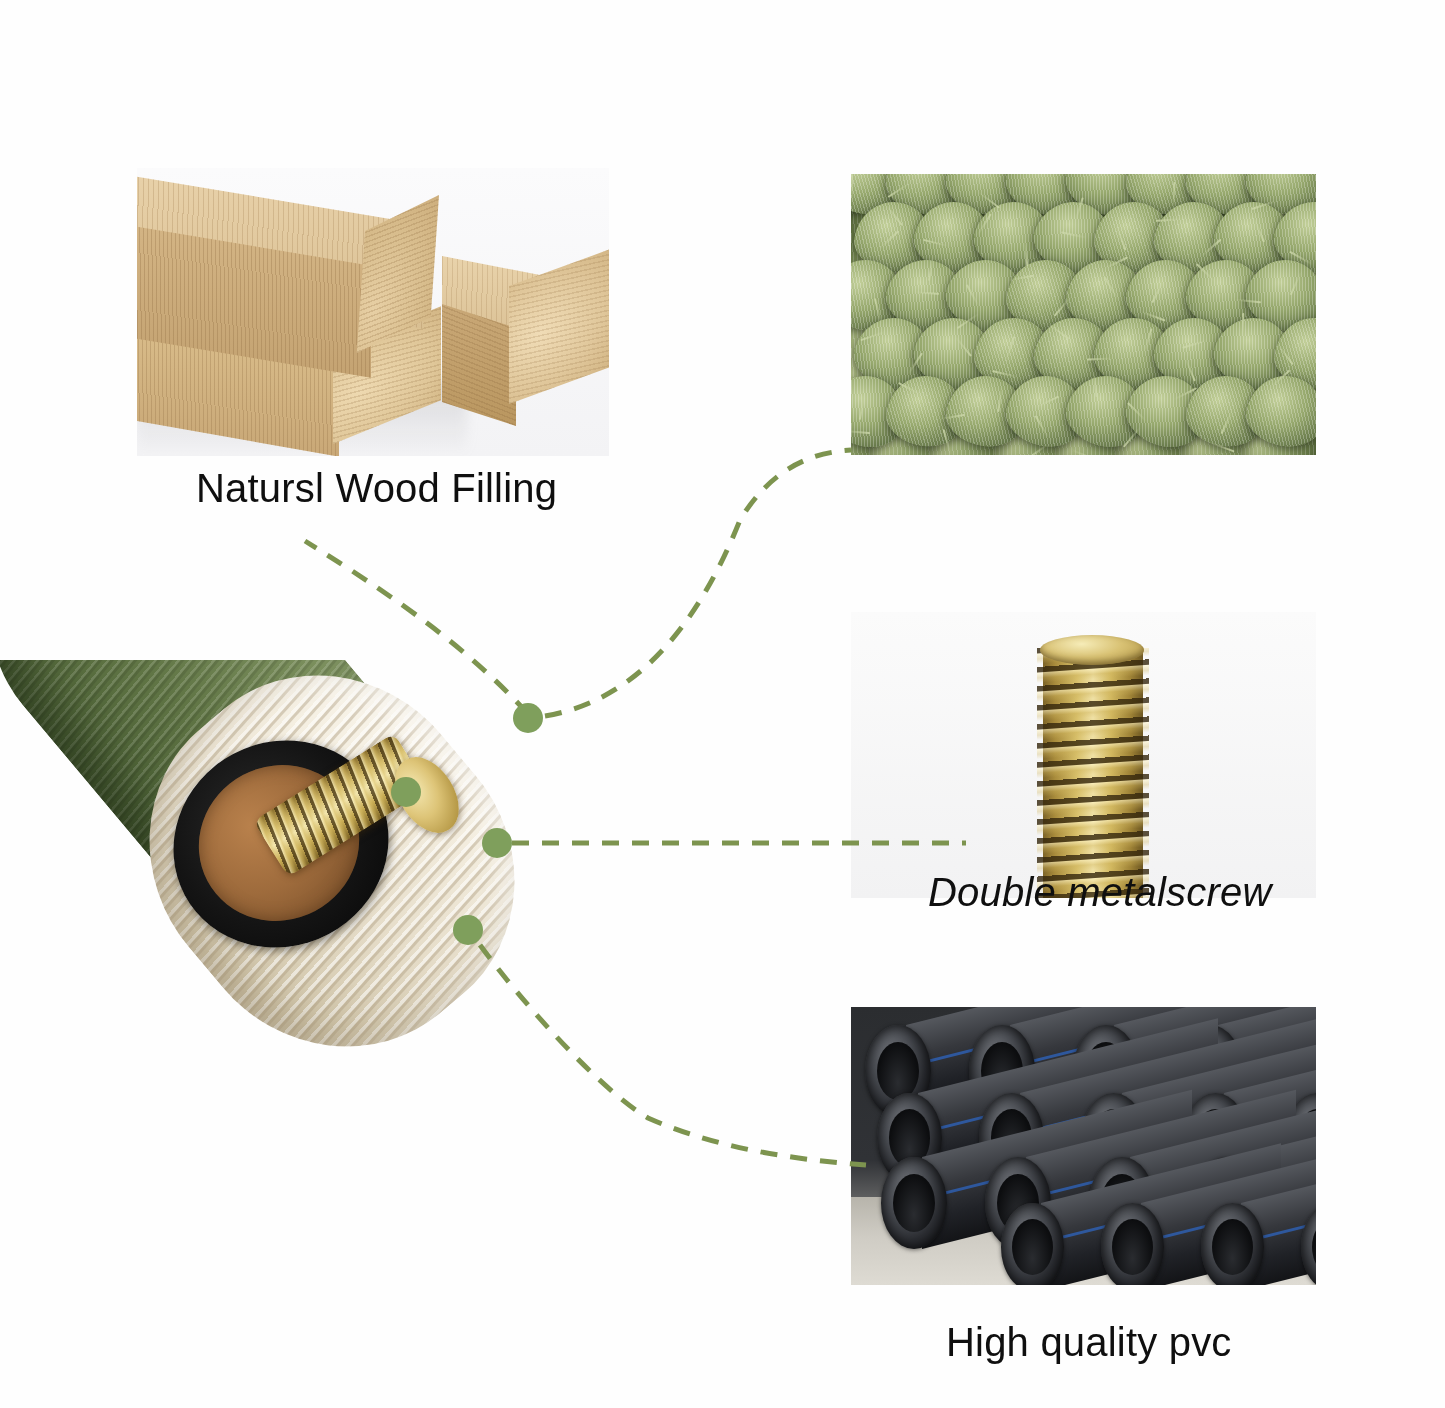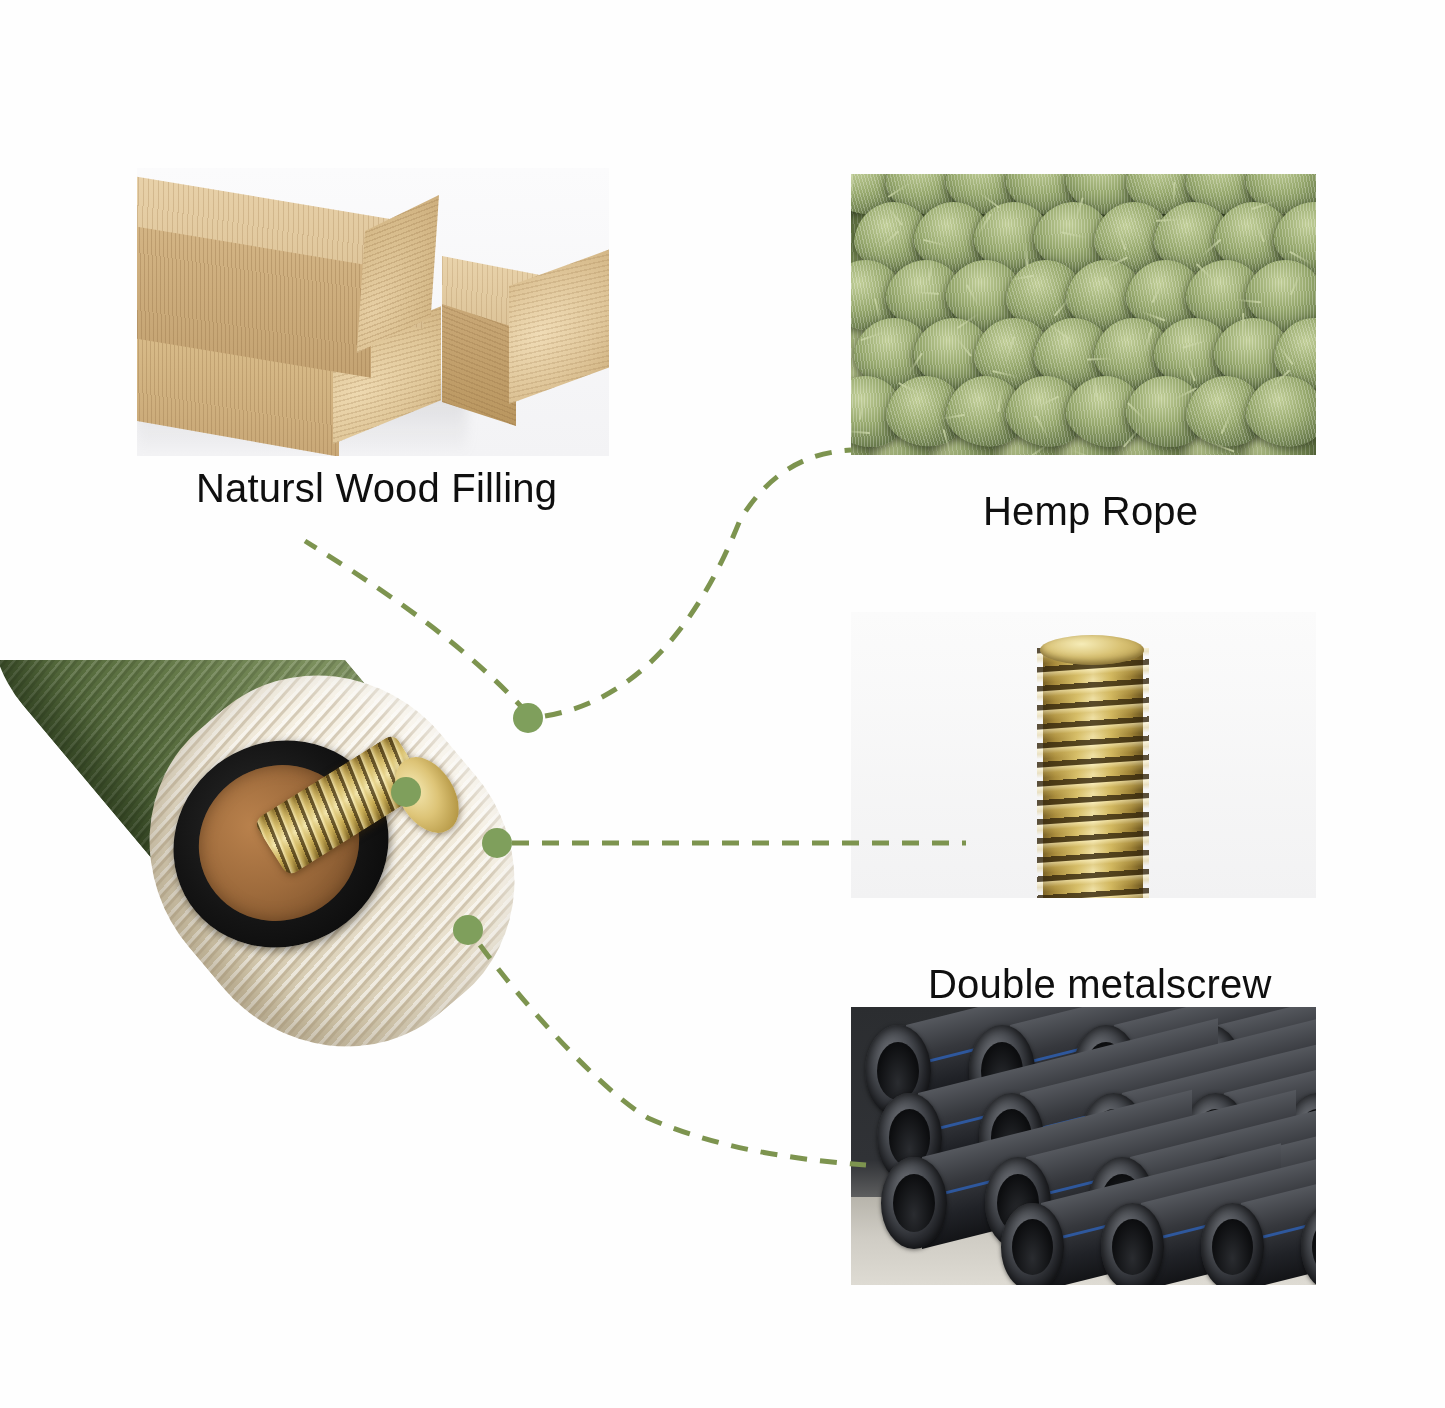"Hemp Rope" div.label { html: <div>Hemp Rope</div> -> none }
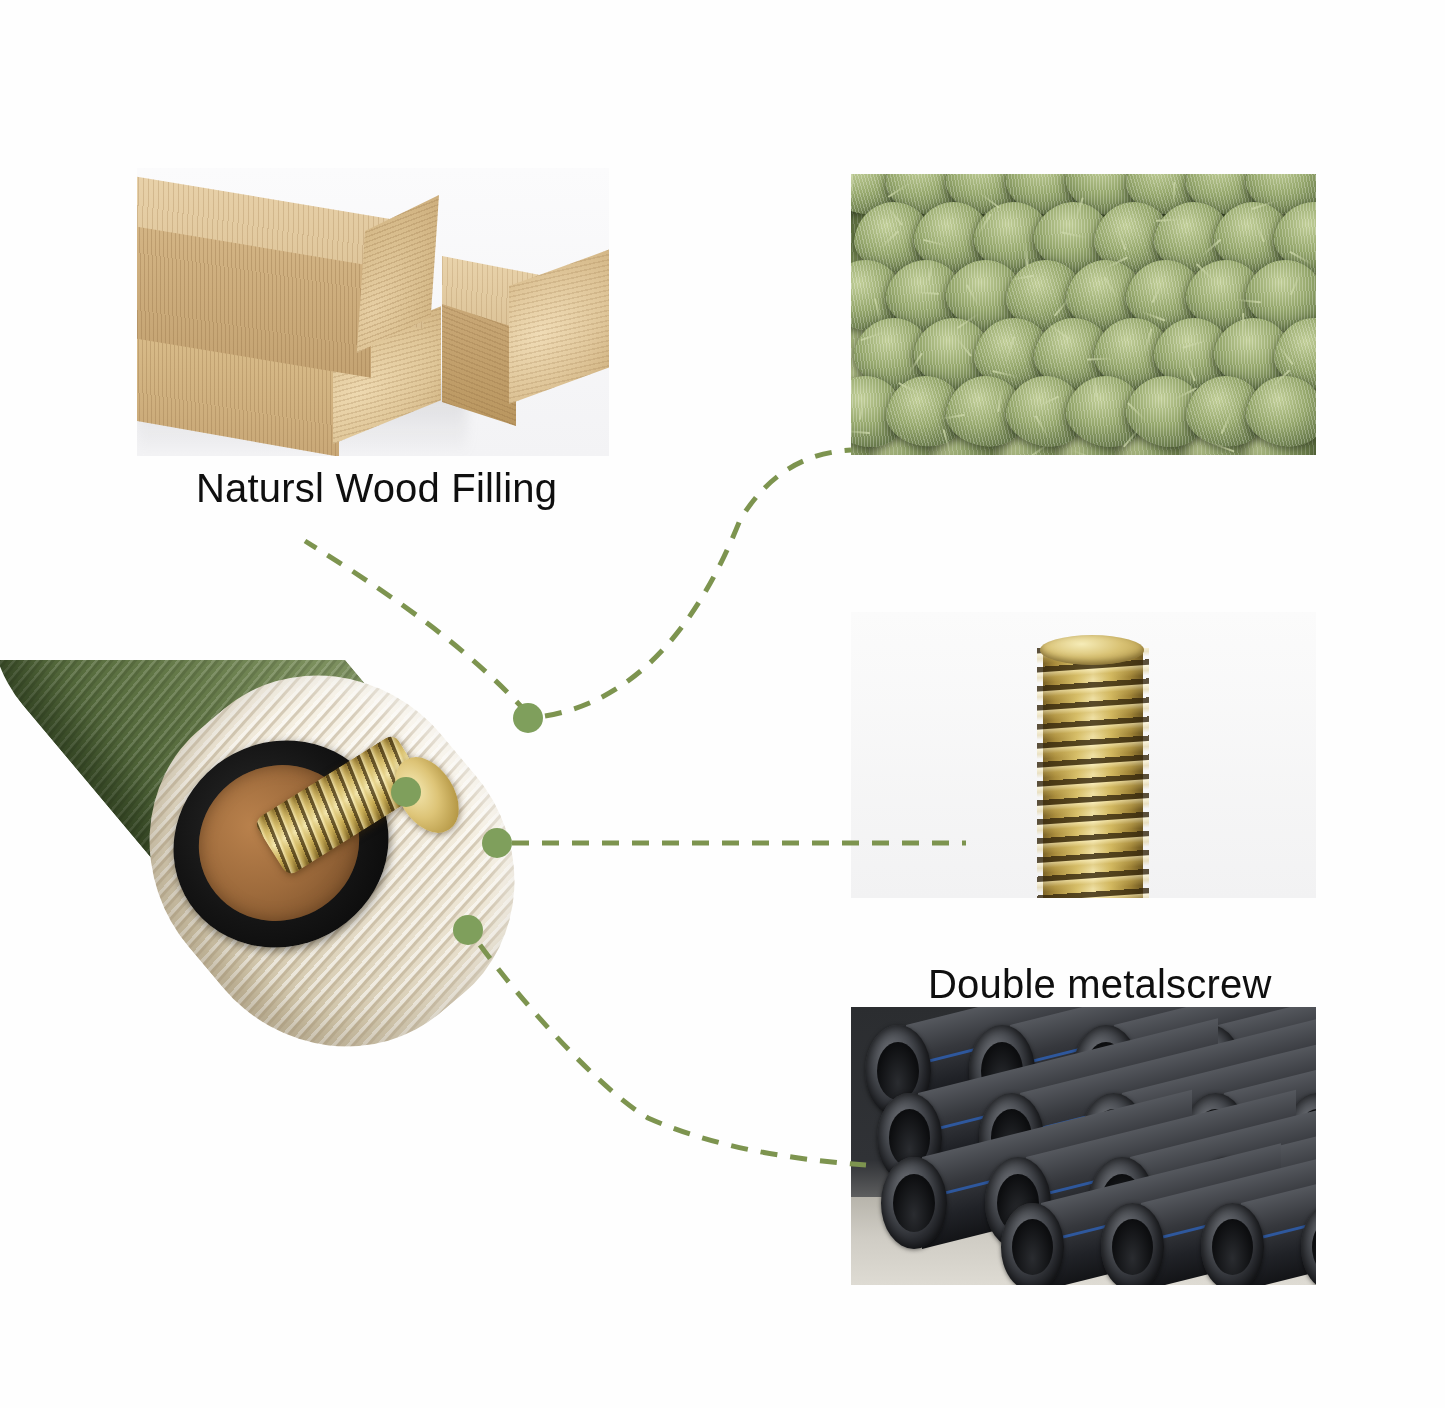"Double metalscrew" #label-screw { font-style: none -> italic; top: 962px -> 870px }
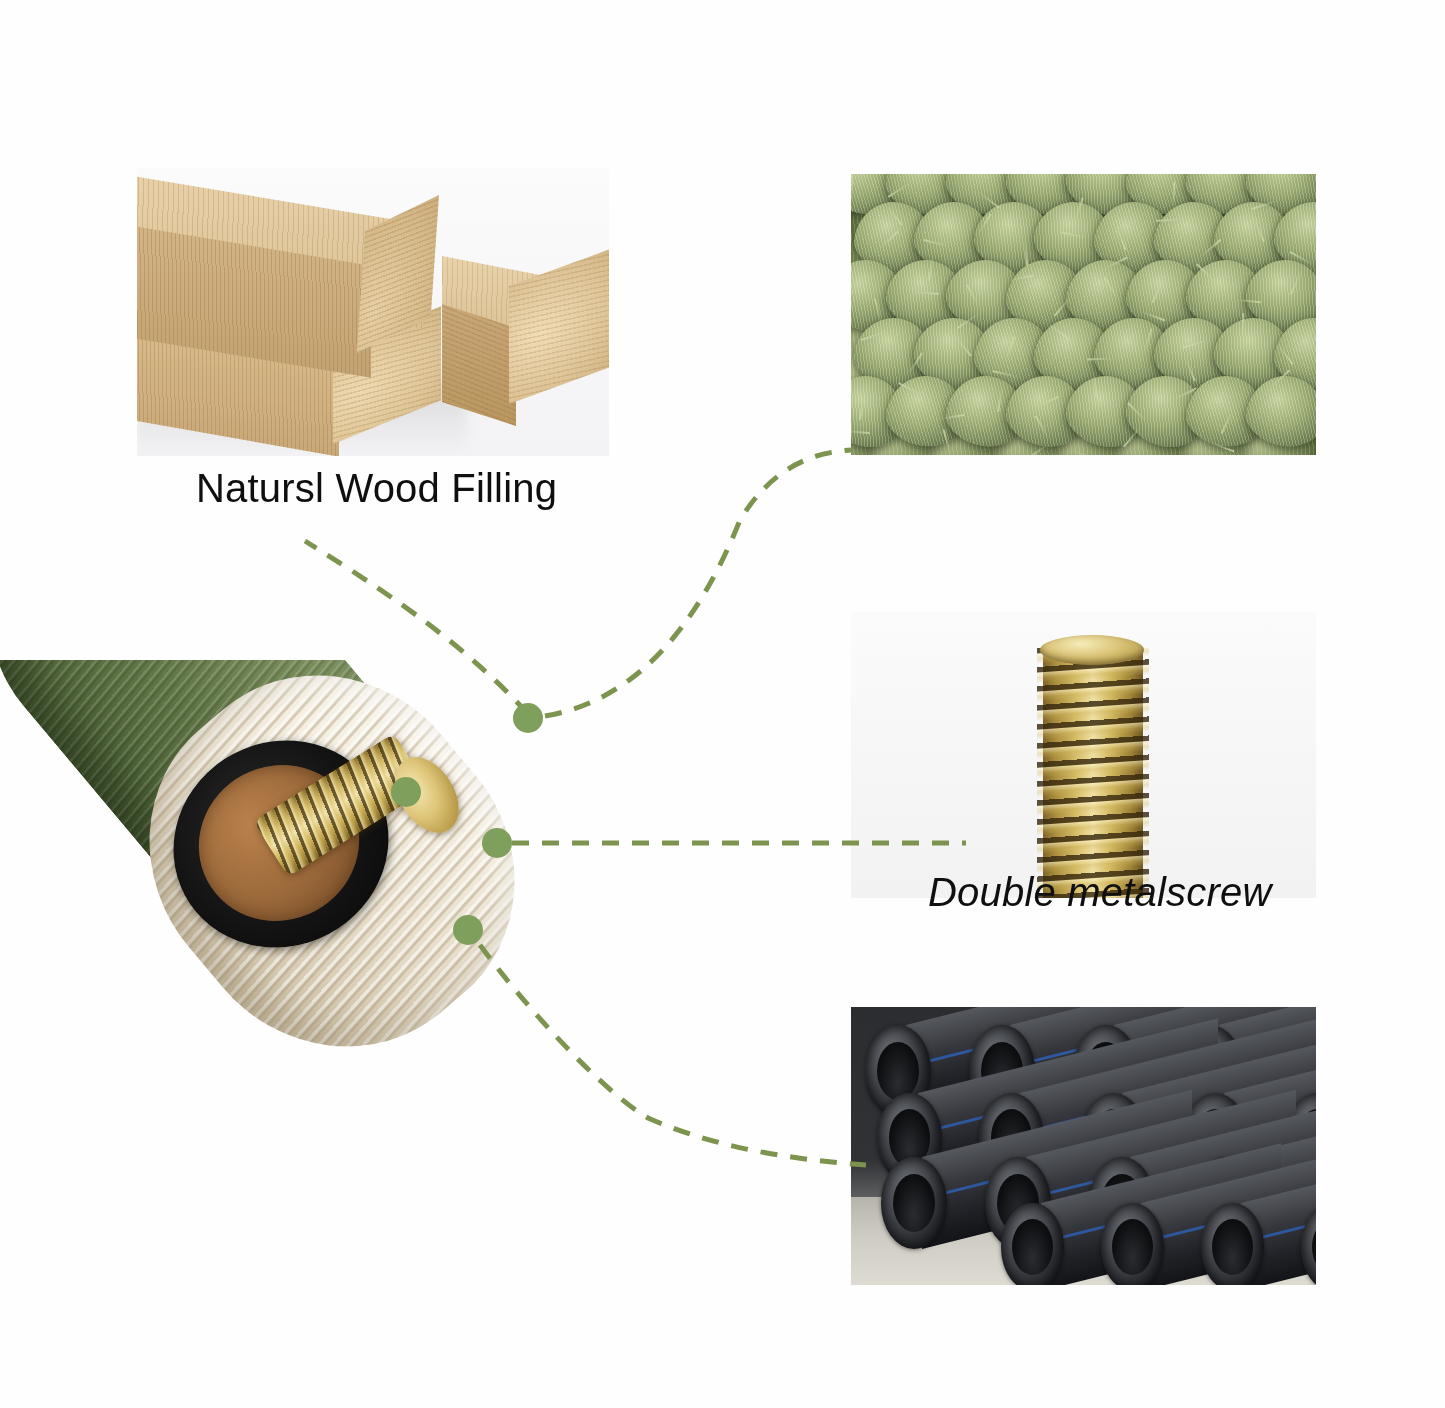"High quality pvc" div.label { html: none -> <div>High quality pvc</div> }
